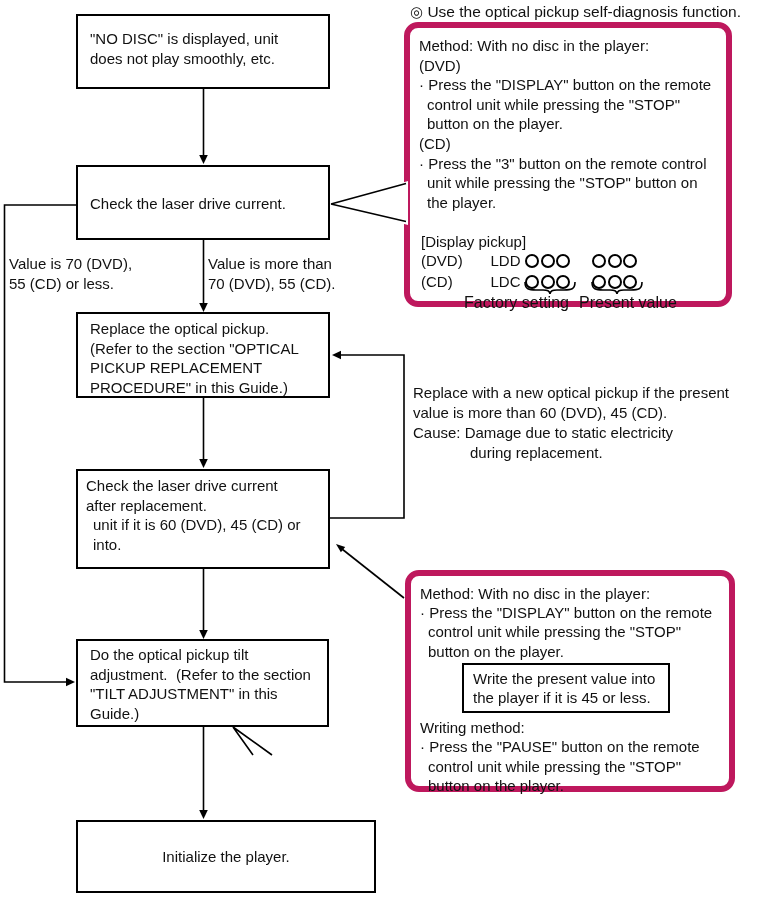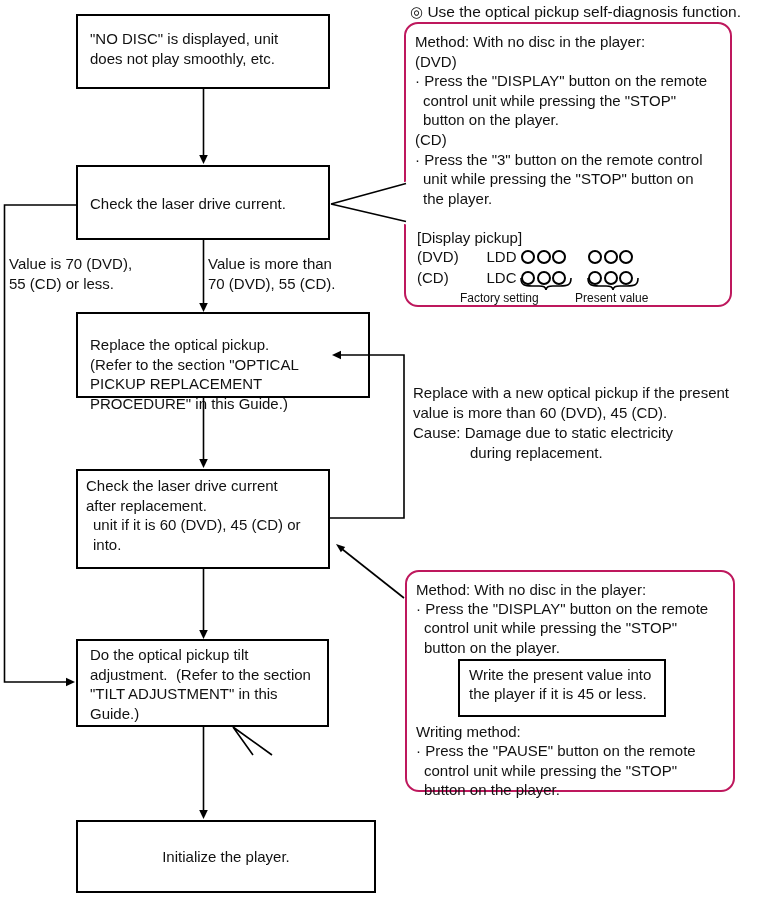"Method: With no disc in" .bubble { border: 2px solid #be185d -> 6px solid #be185d }
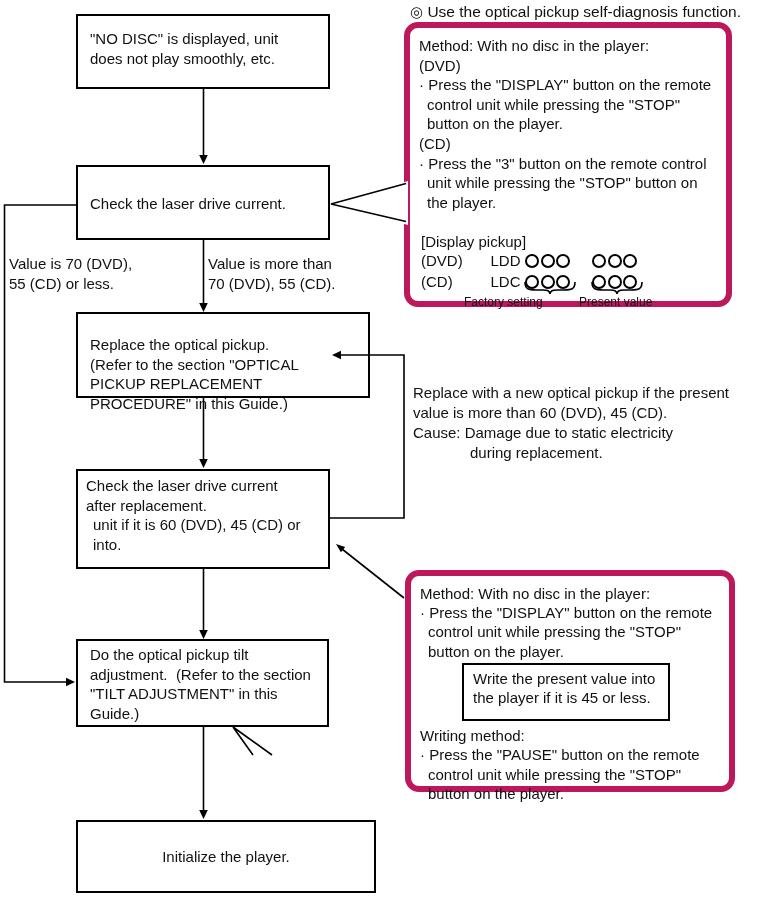"Factory setting" .legend { font-size: 12px -> 16px }
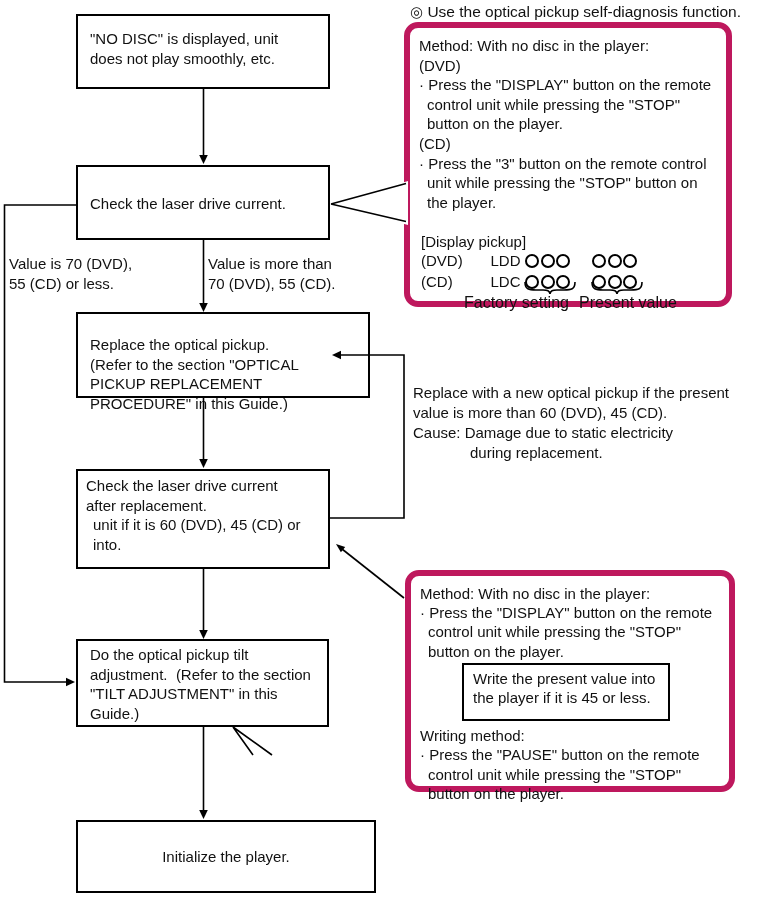"Replace the optical pickup." div.fbox { padding: 21px 6px 0 12px -> 5px 6px 0 12px; width: 294px -> 254px }
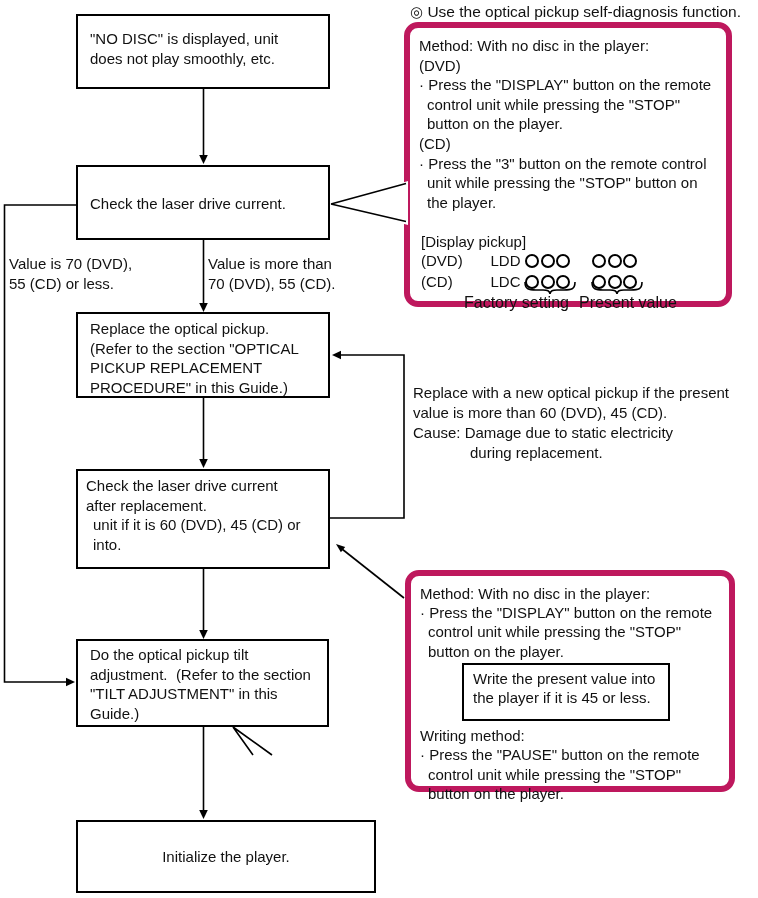"Write the present value into" .innerbox { padding: 4px 0 12px 9px -> 4px 0 4px 9px }
